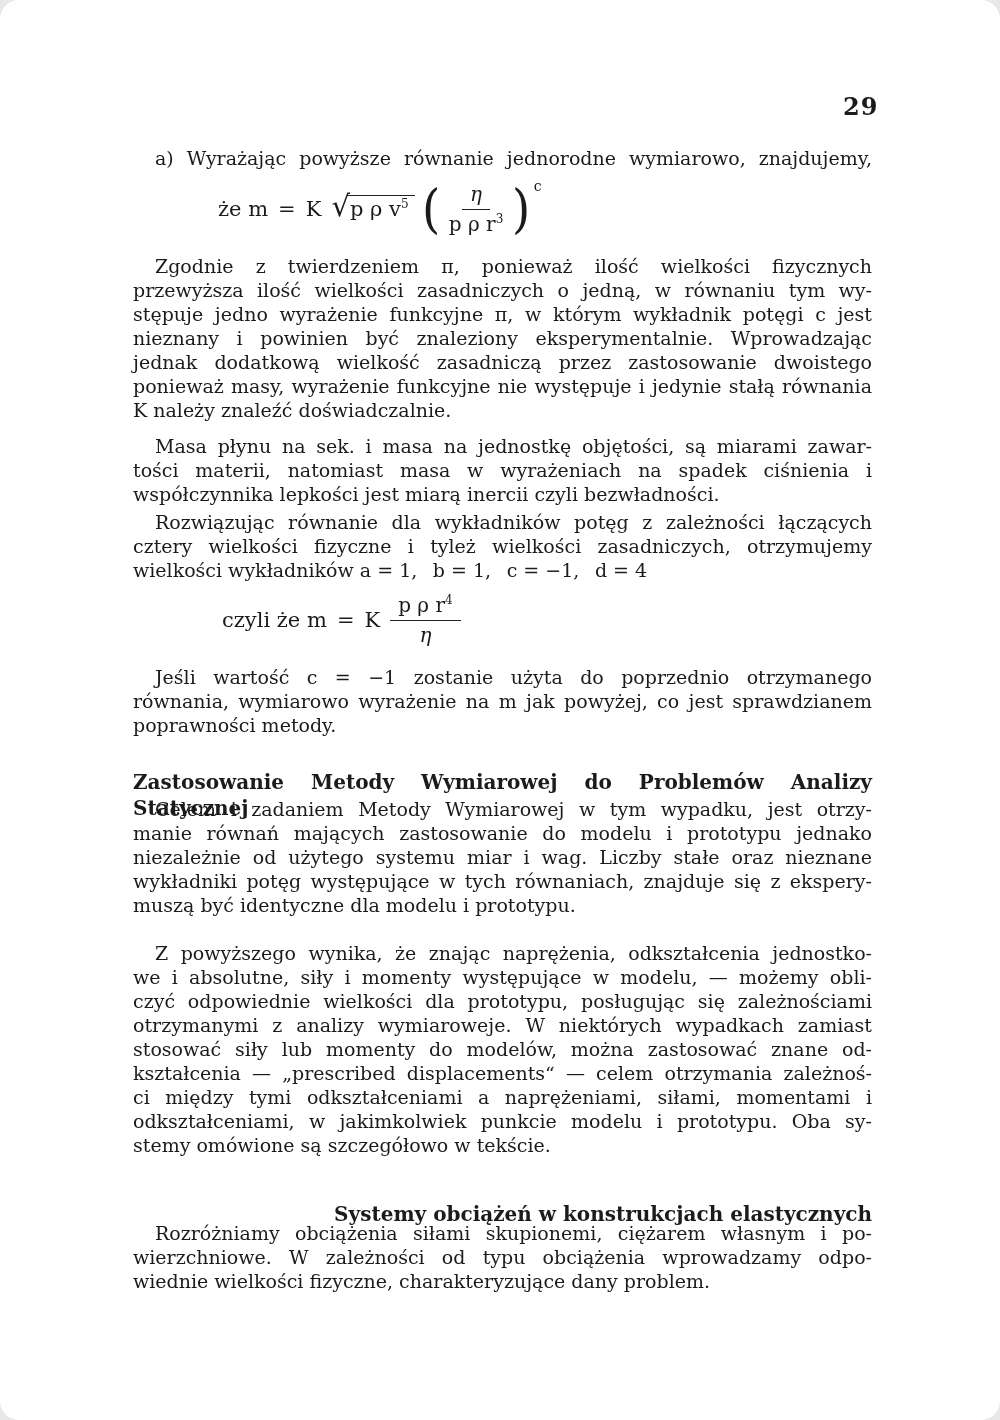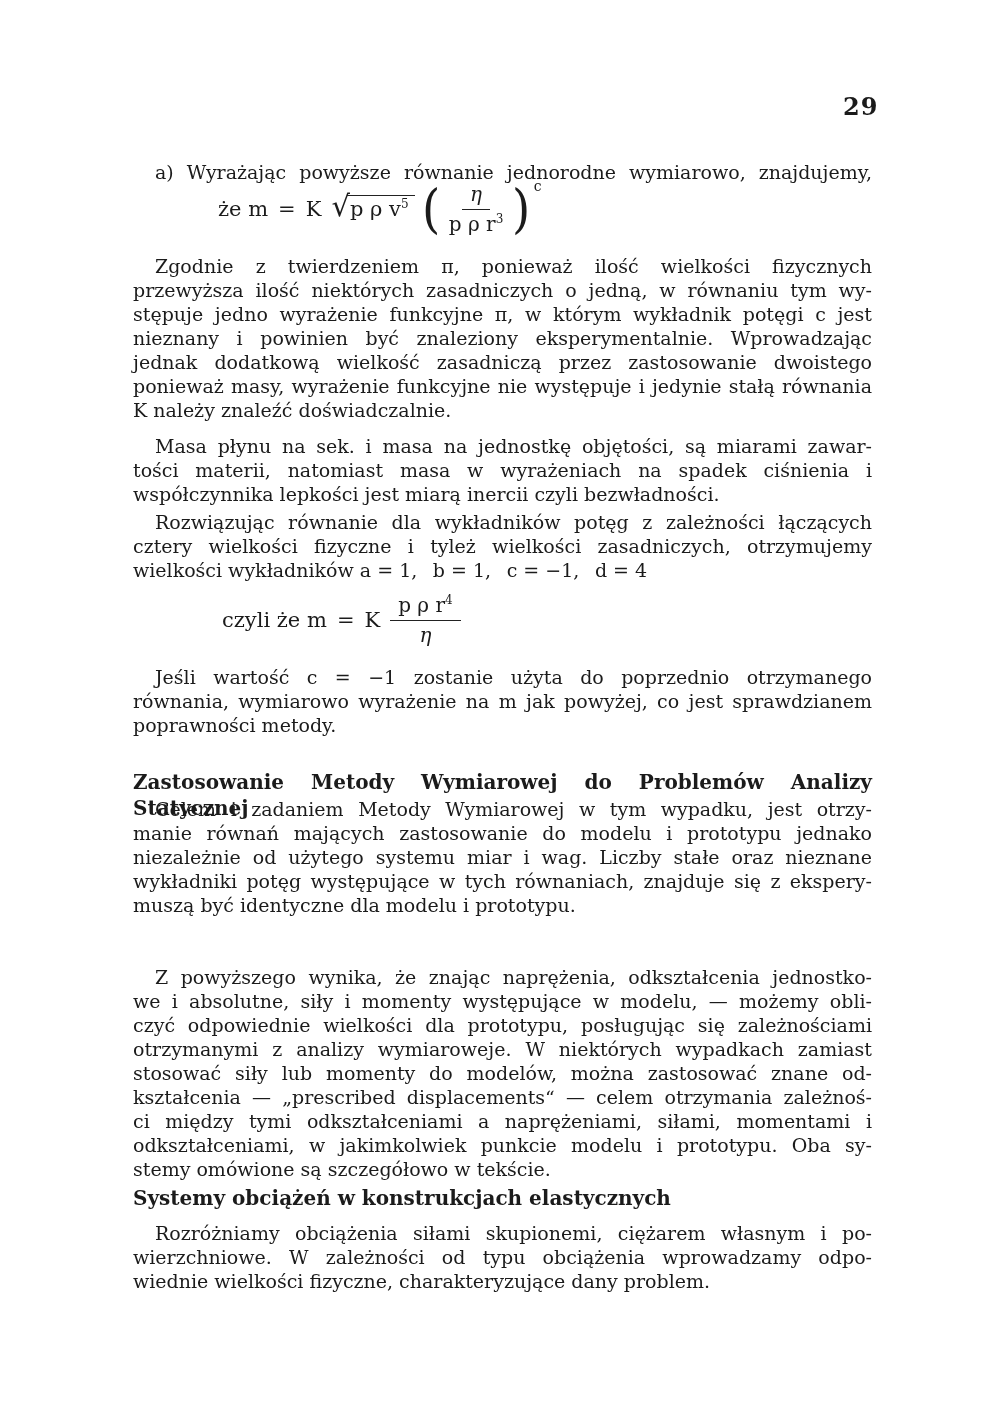"29" .page { border-radius: none -> 19px }
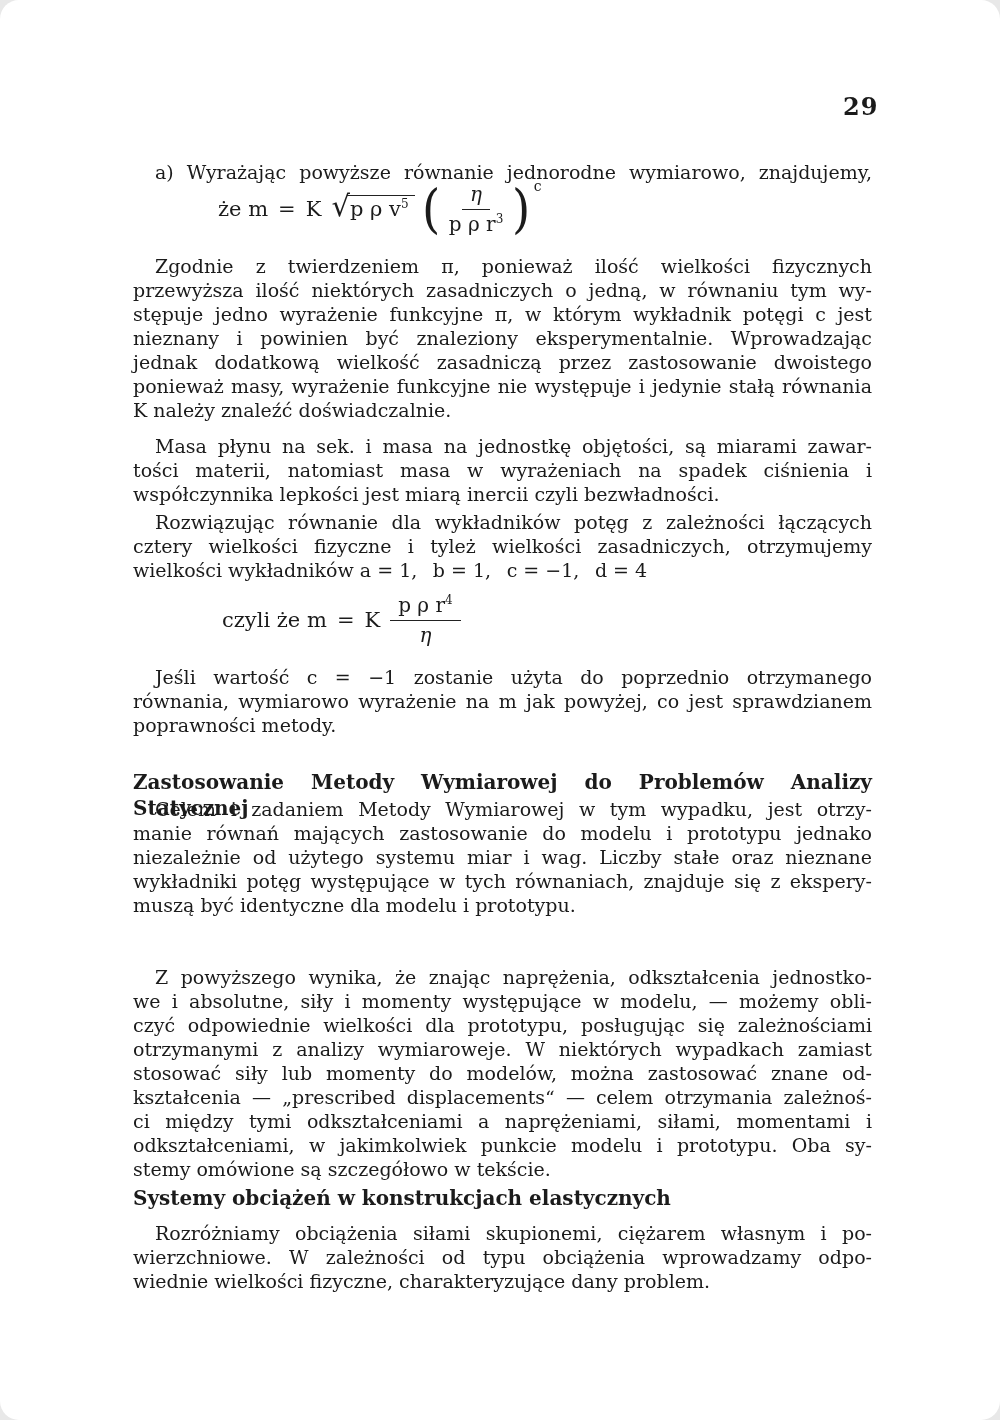"a) Wyrażając powyższe równanie" div.block { top: 160px -> 146px }
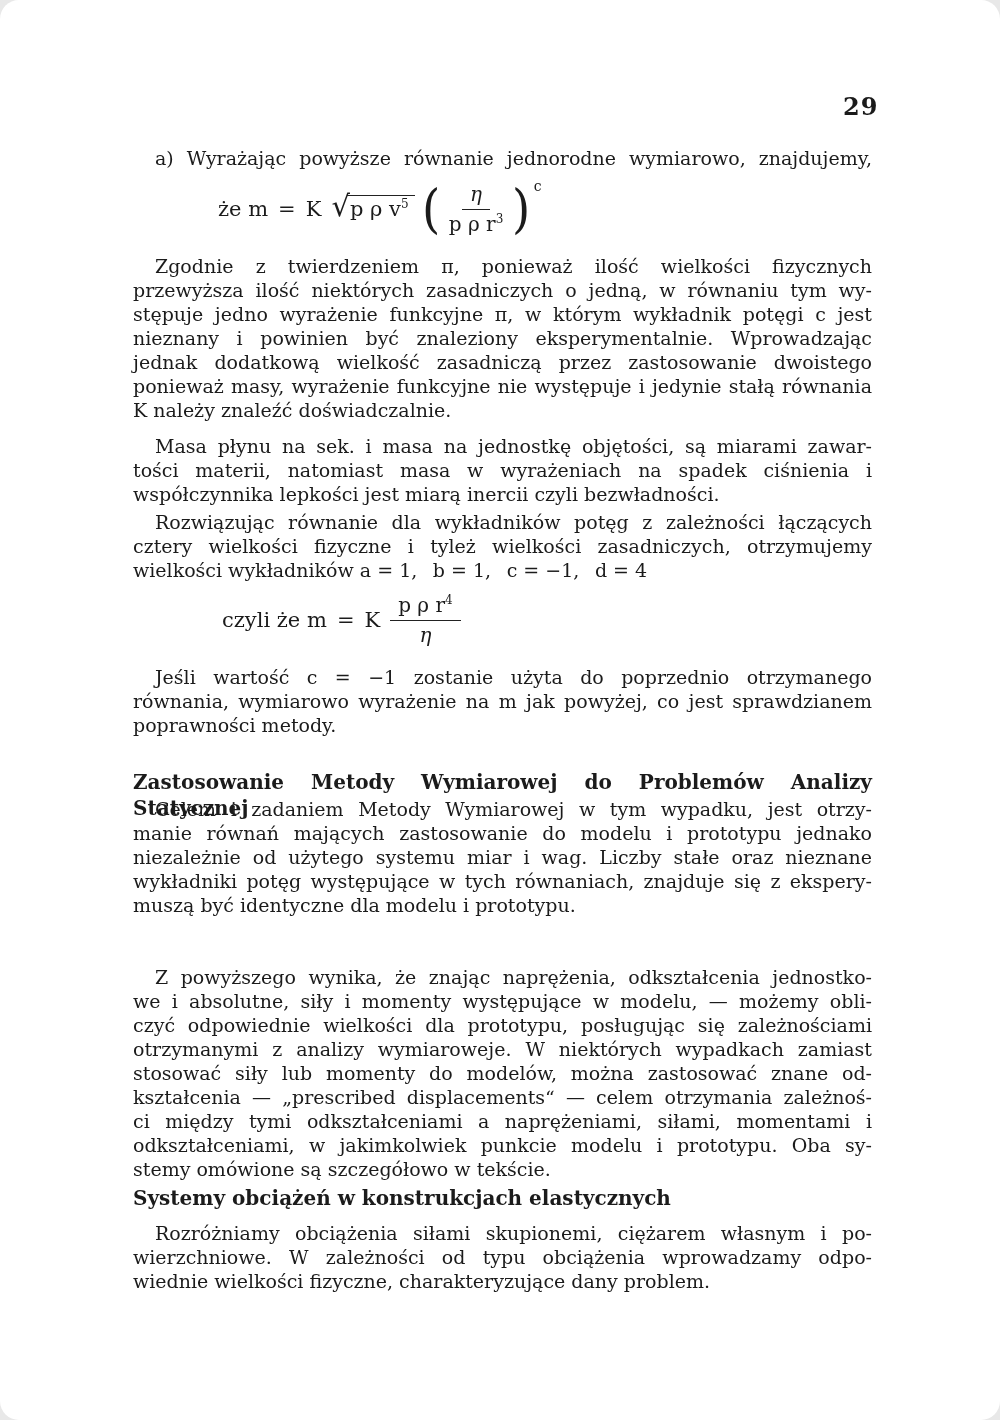"przewyższa ilość niektórych zasadniczych" div.jline { text: niektórych -> wielkości }
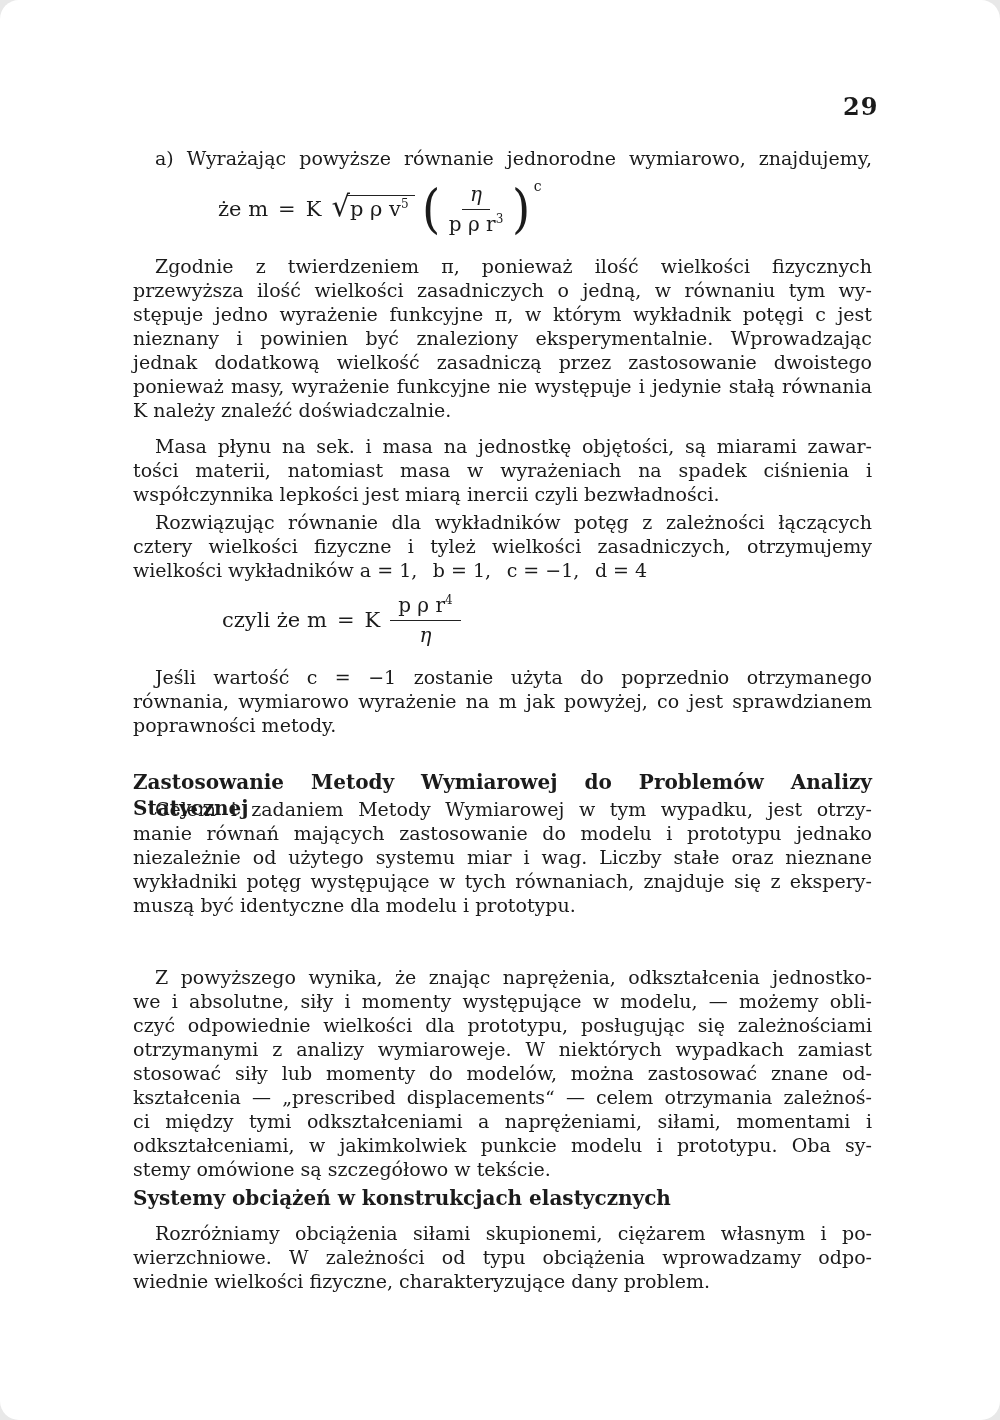"Z powyższego wynika, że znając" div.block { top: 965px -> 941px }
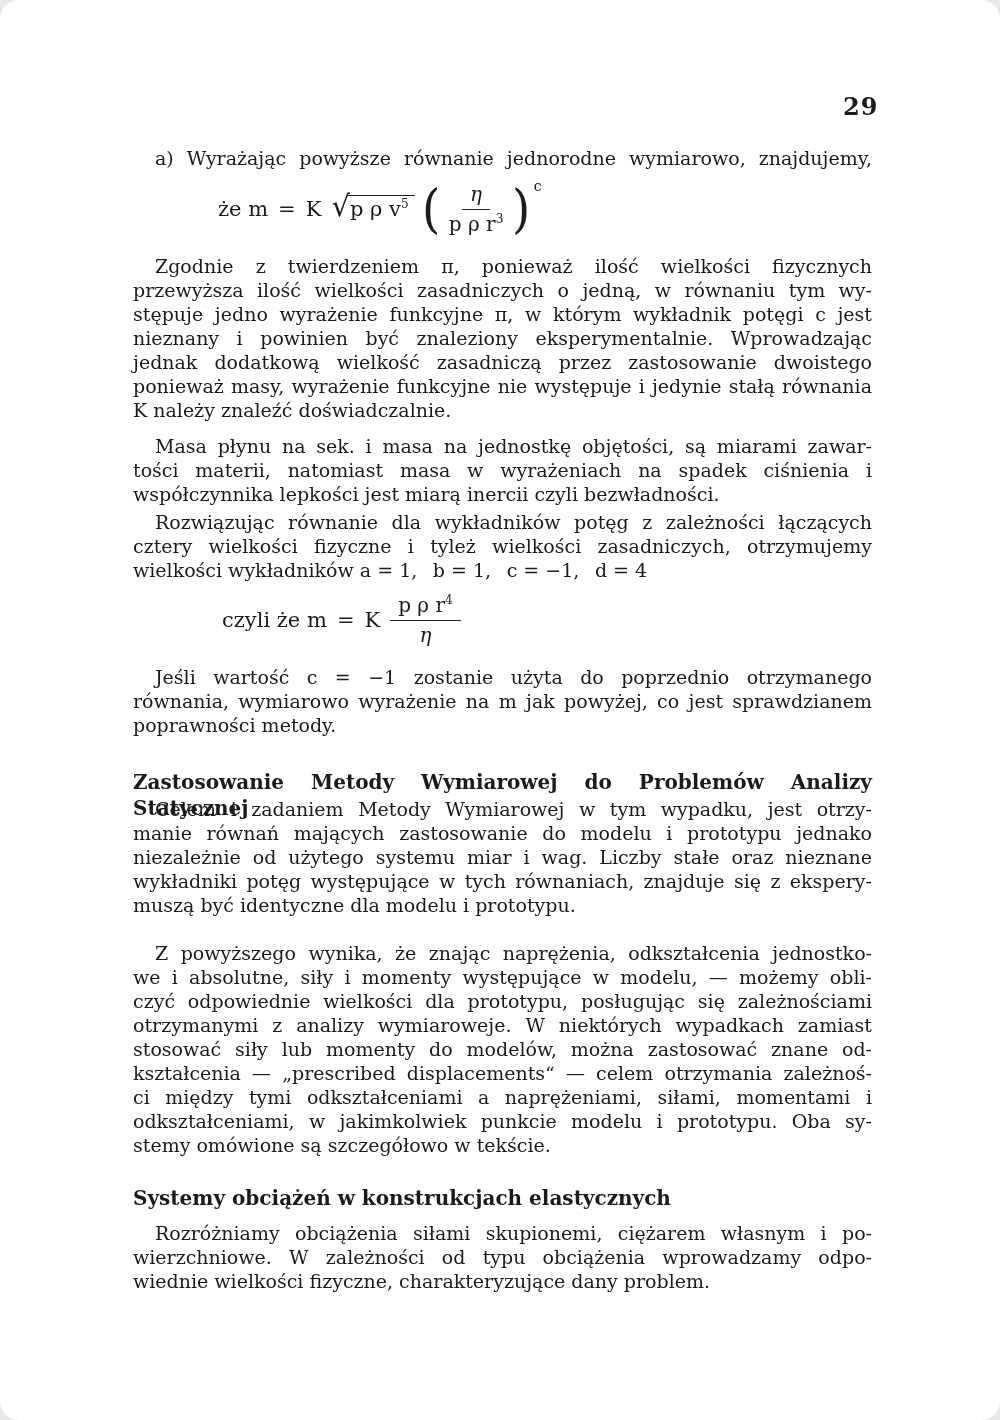"Systemy obciążeń w konstrukcjach" .heading.centered { margin-top: none -> 16px; text-align: left -> right }
